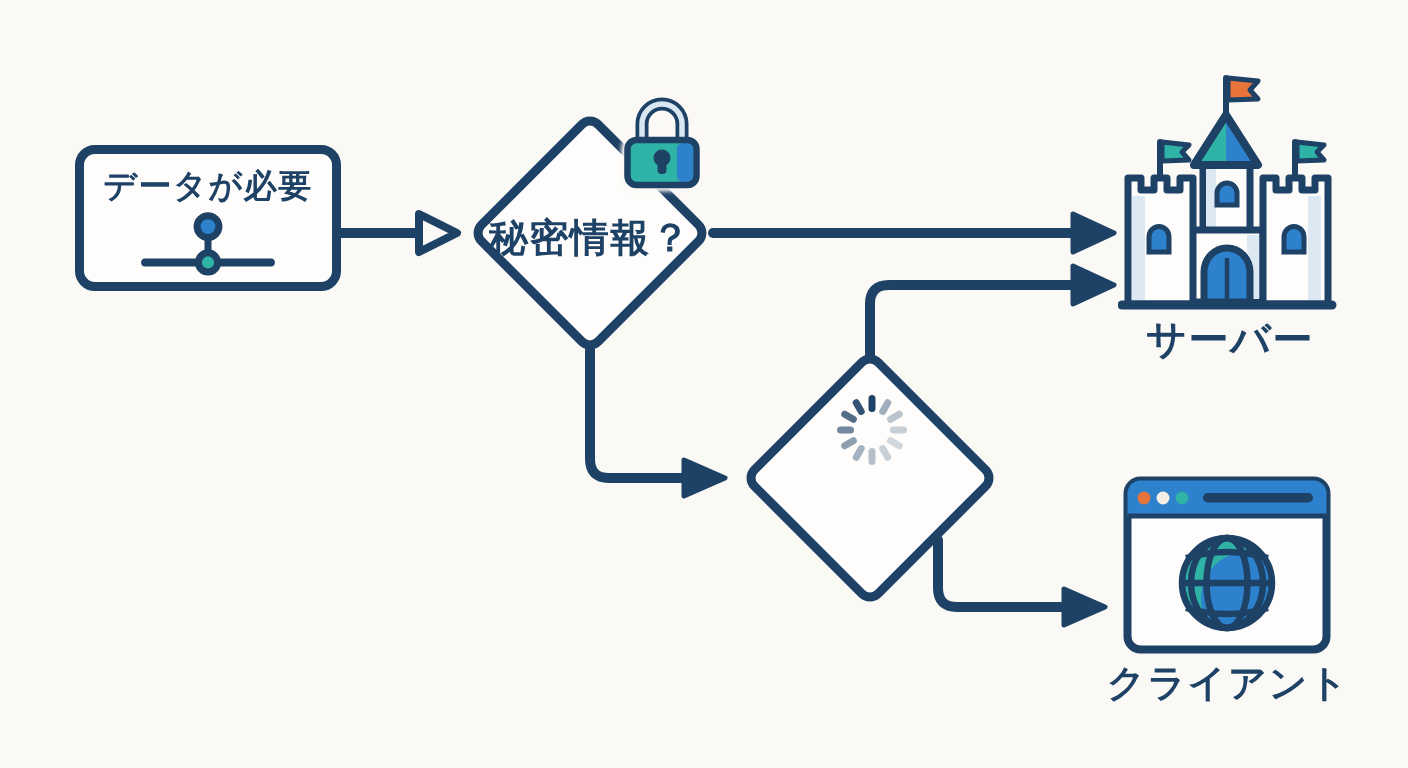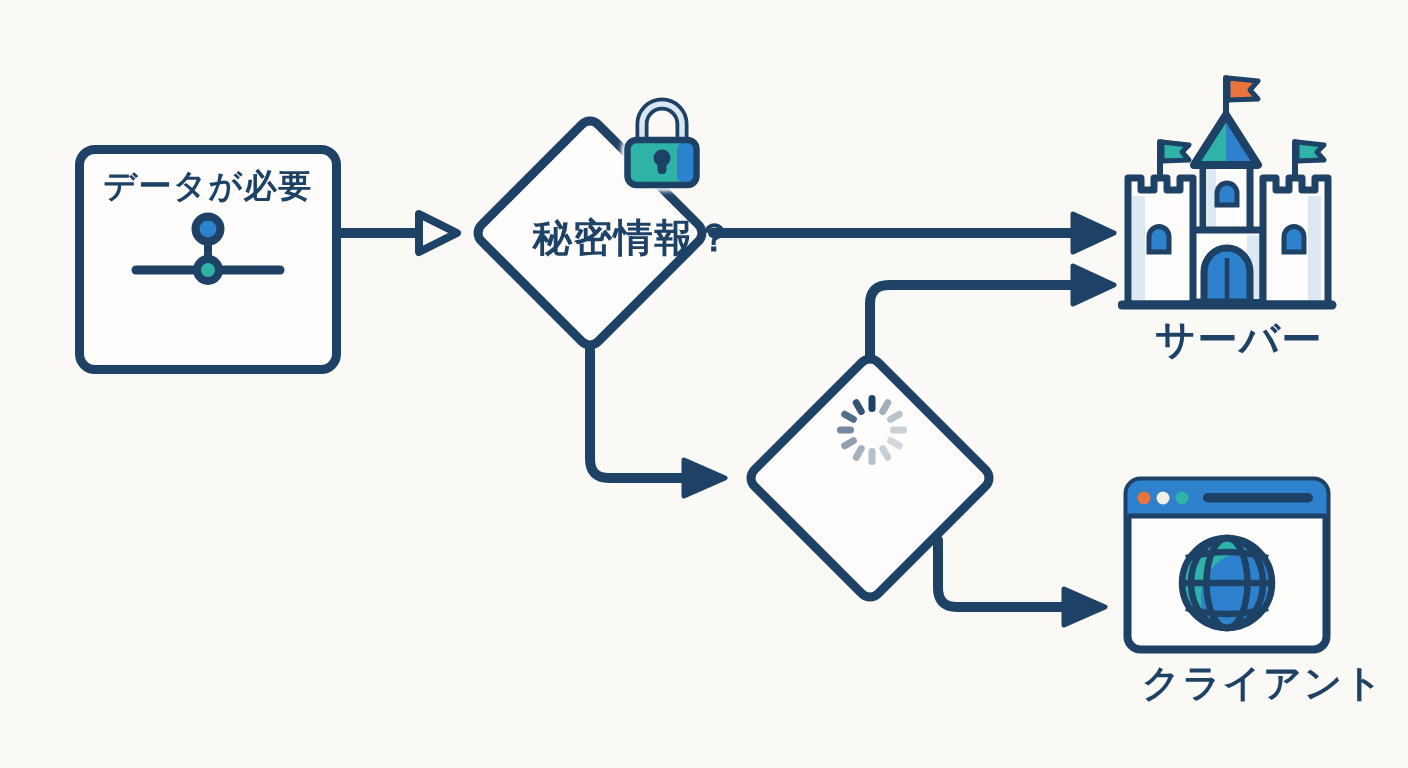"データが必要" .start-box { height: 229px -> 146px }
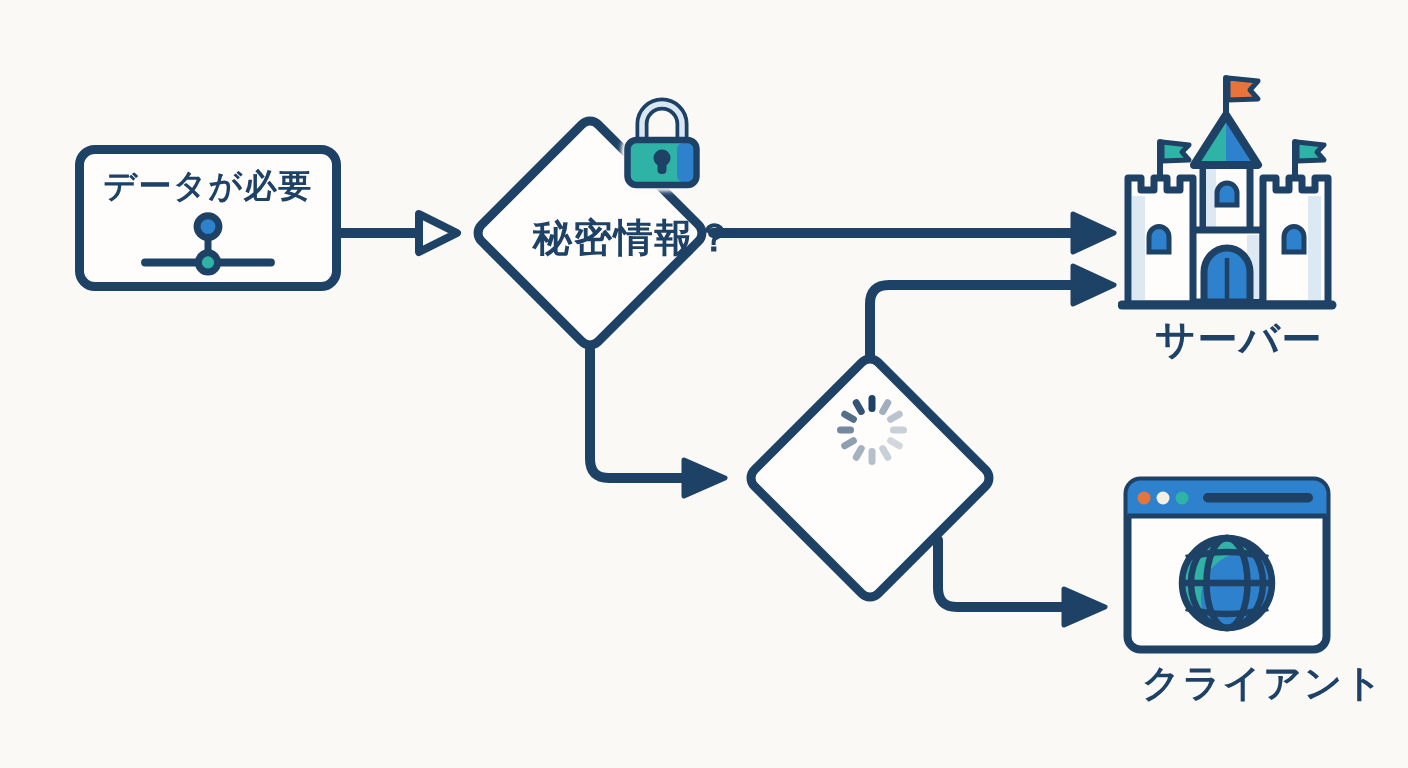"秘密情報？" div.label { margin-left: 44px -> none }
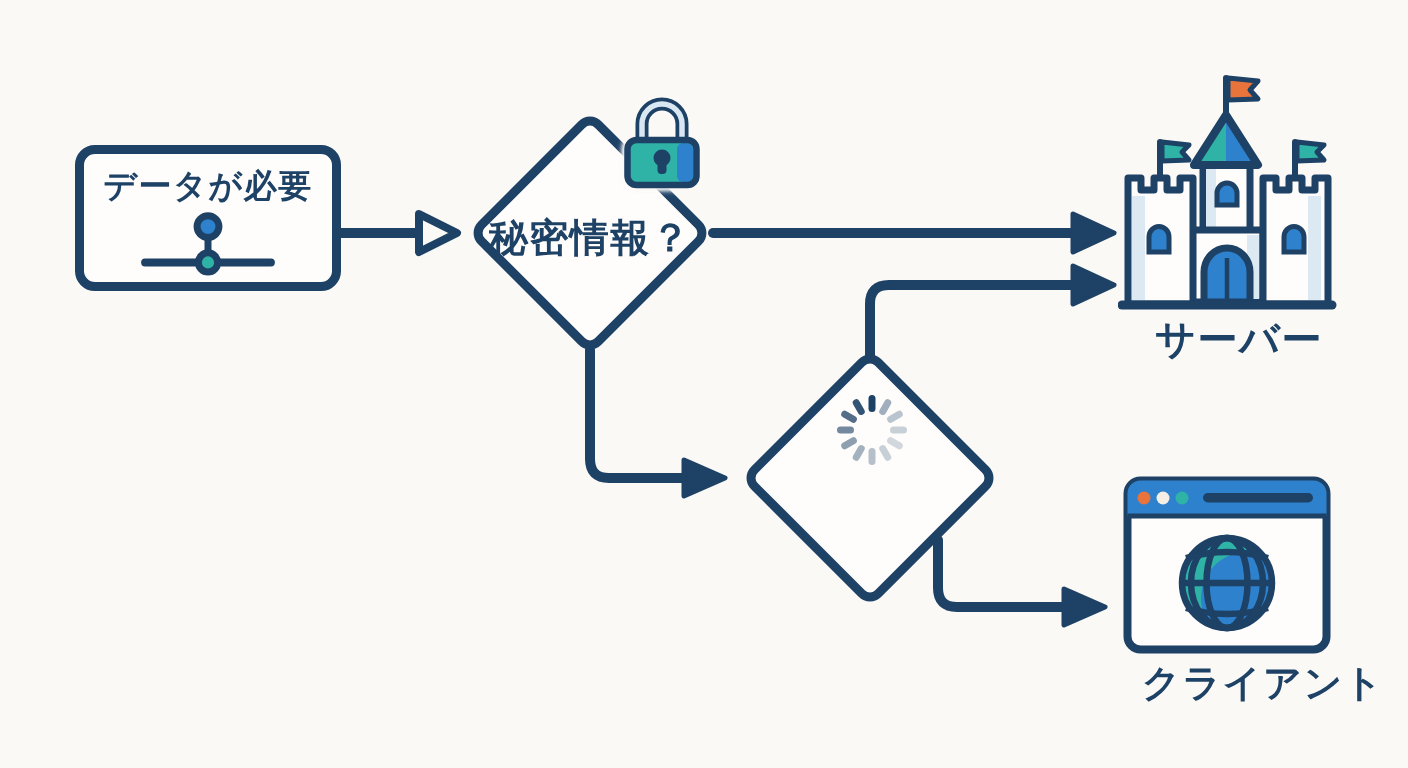"サーバー" div.label { margin-left: 9px -> none }
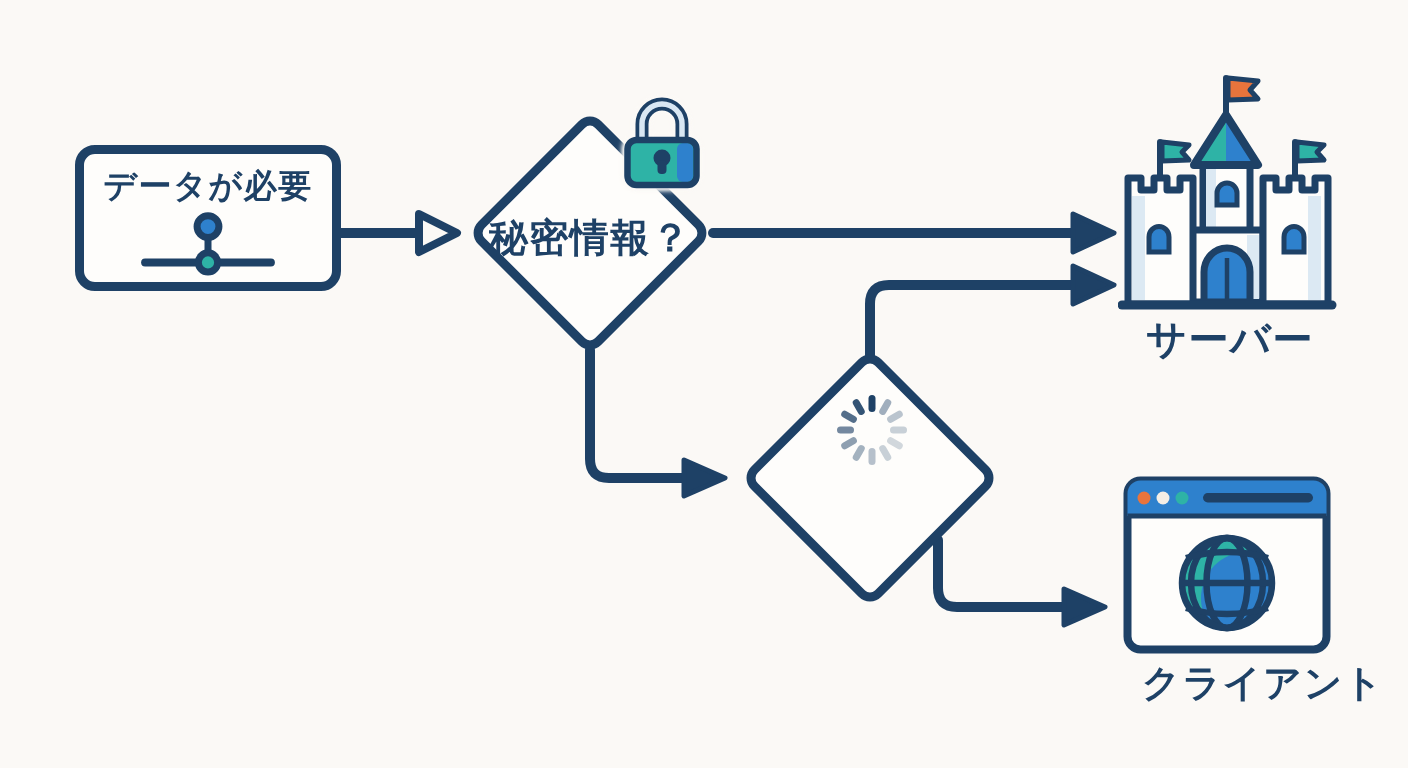"クライアント" div.label { margin-left: 35px -> none }
